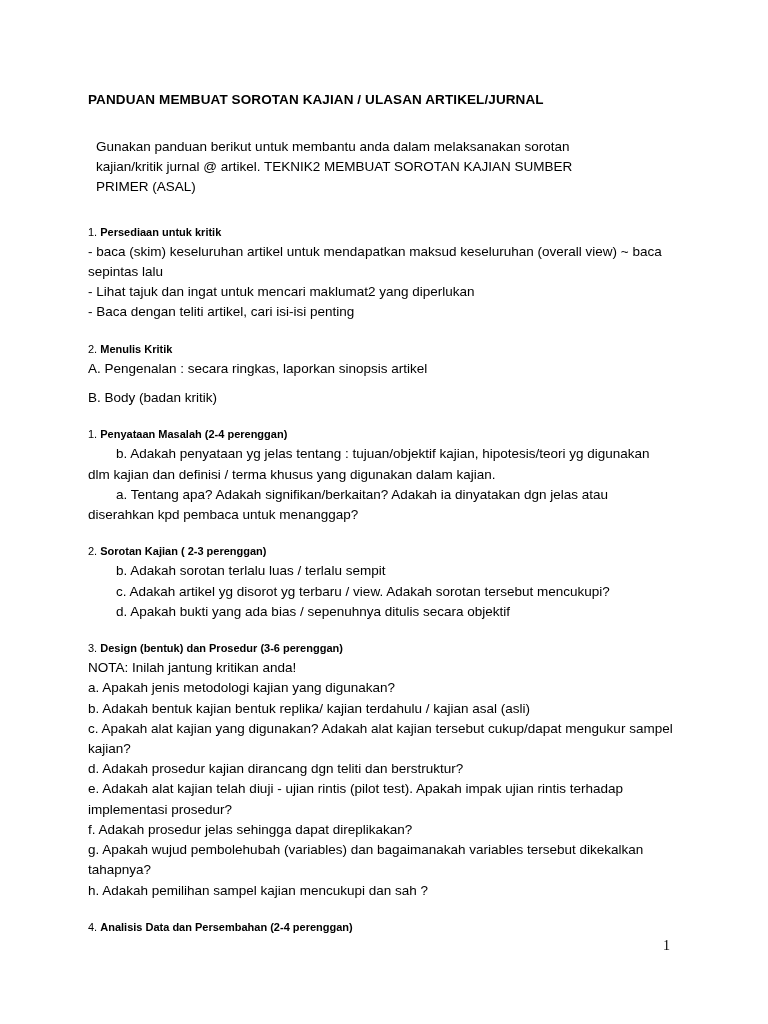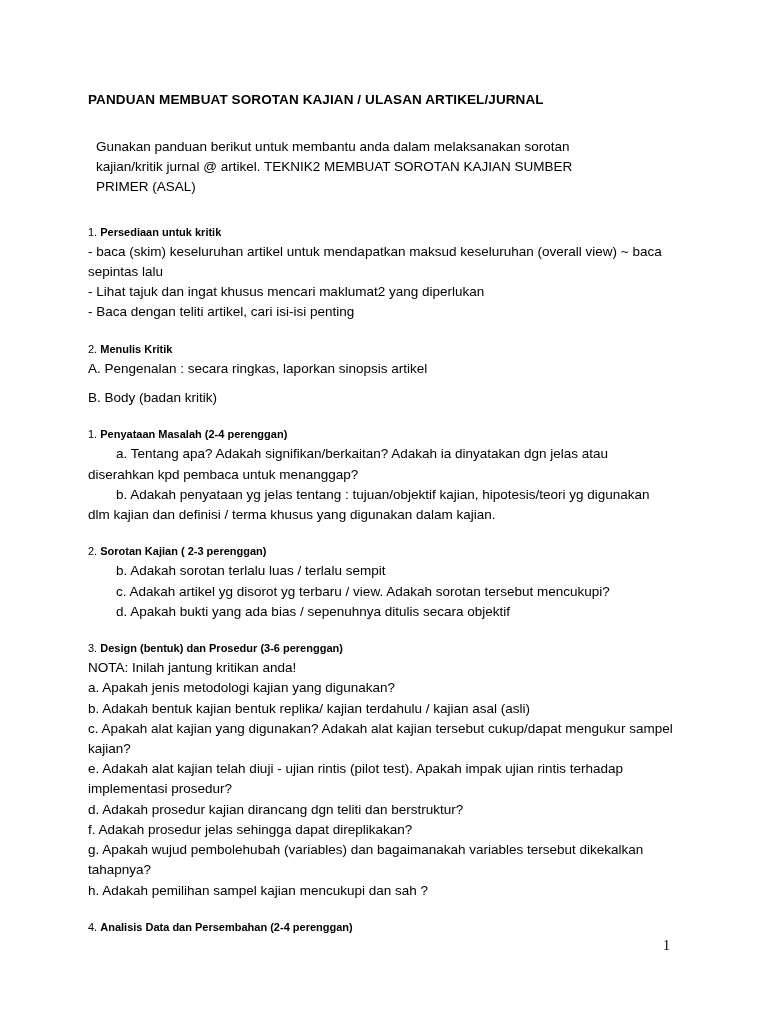"- Lihat tajuk dan ingat" div.line { text: khusus -> untuk }
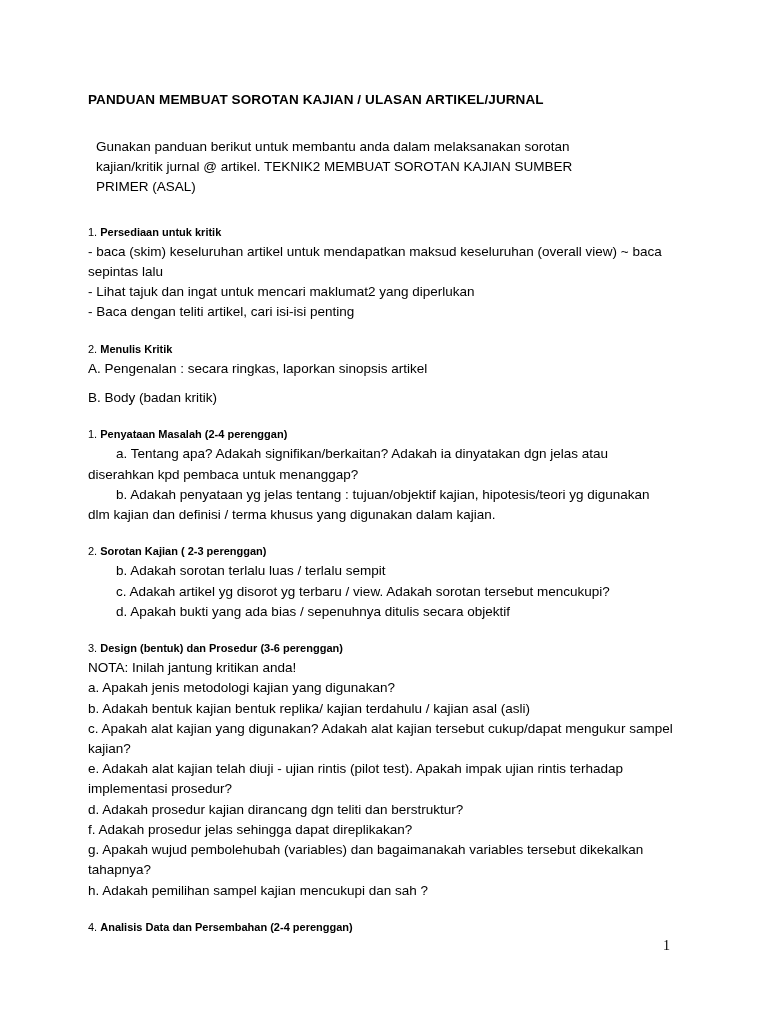"a. Tentang apa? Adakah" div.line { order: before "b. Adakah penyataan yg jelas" -> after "b. Adakah penyataan yg jelas" }
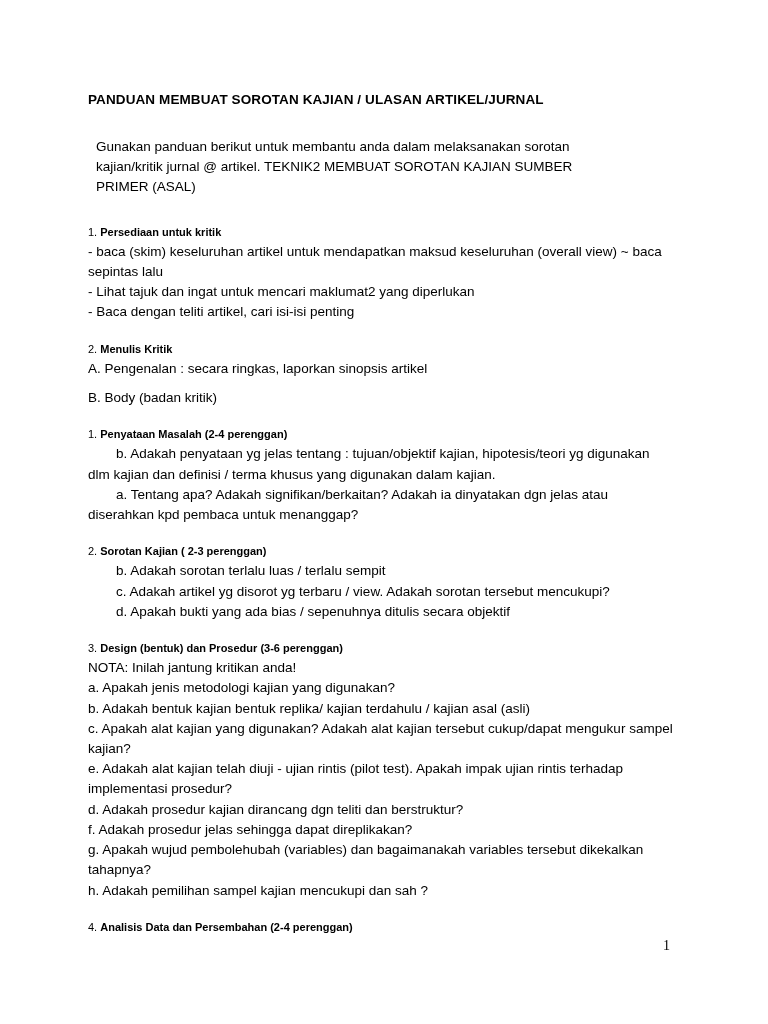"e. Adakah alat kajian telah" div.line { order: before "d. Adakah prosedur kajian dirancang" -> after "d. Adakah prosedur kajian dirancang" }
